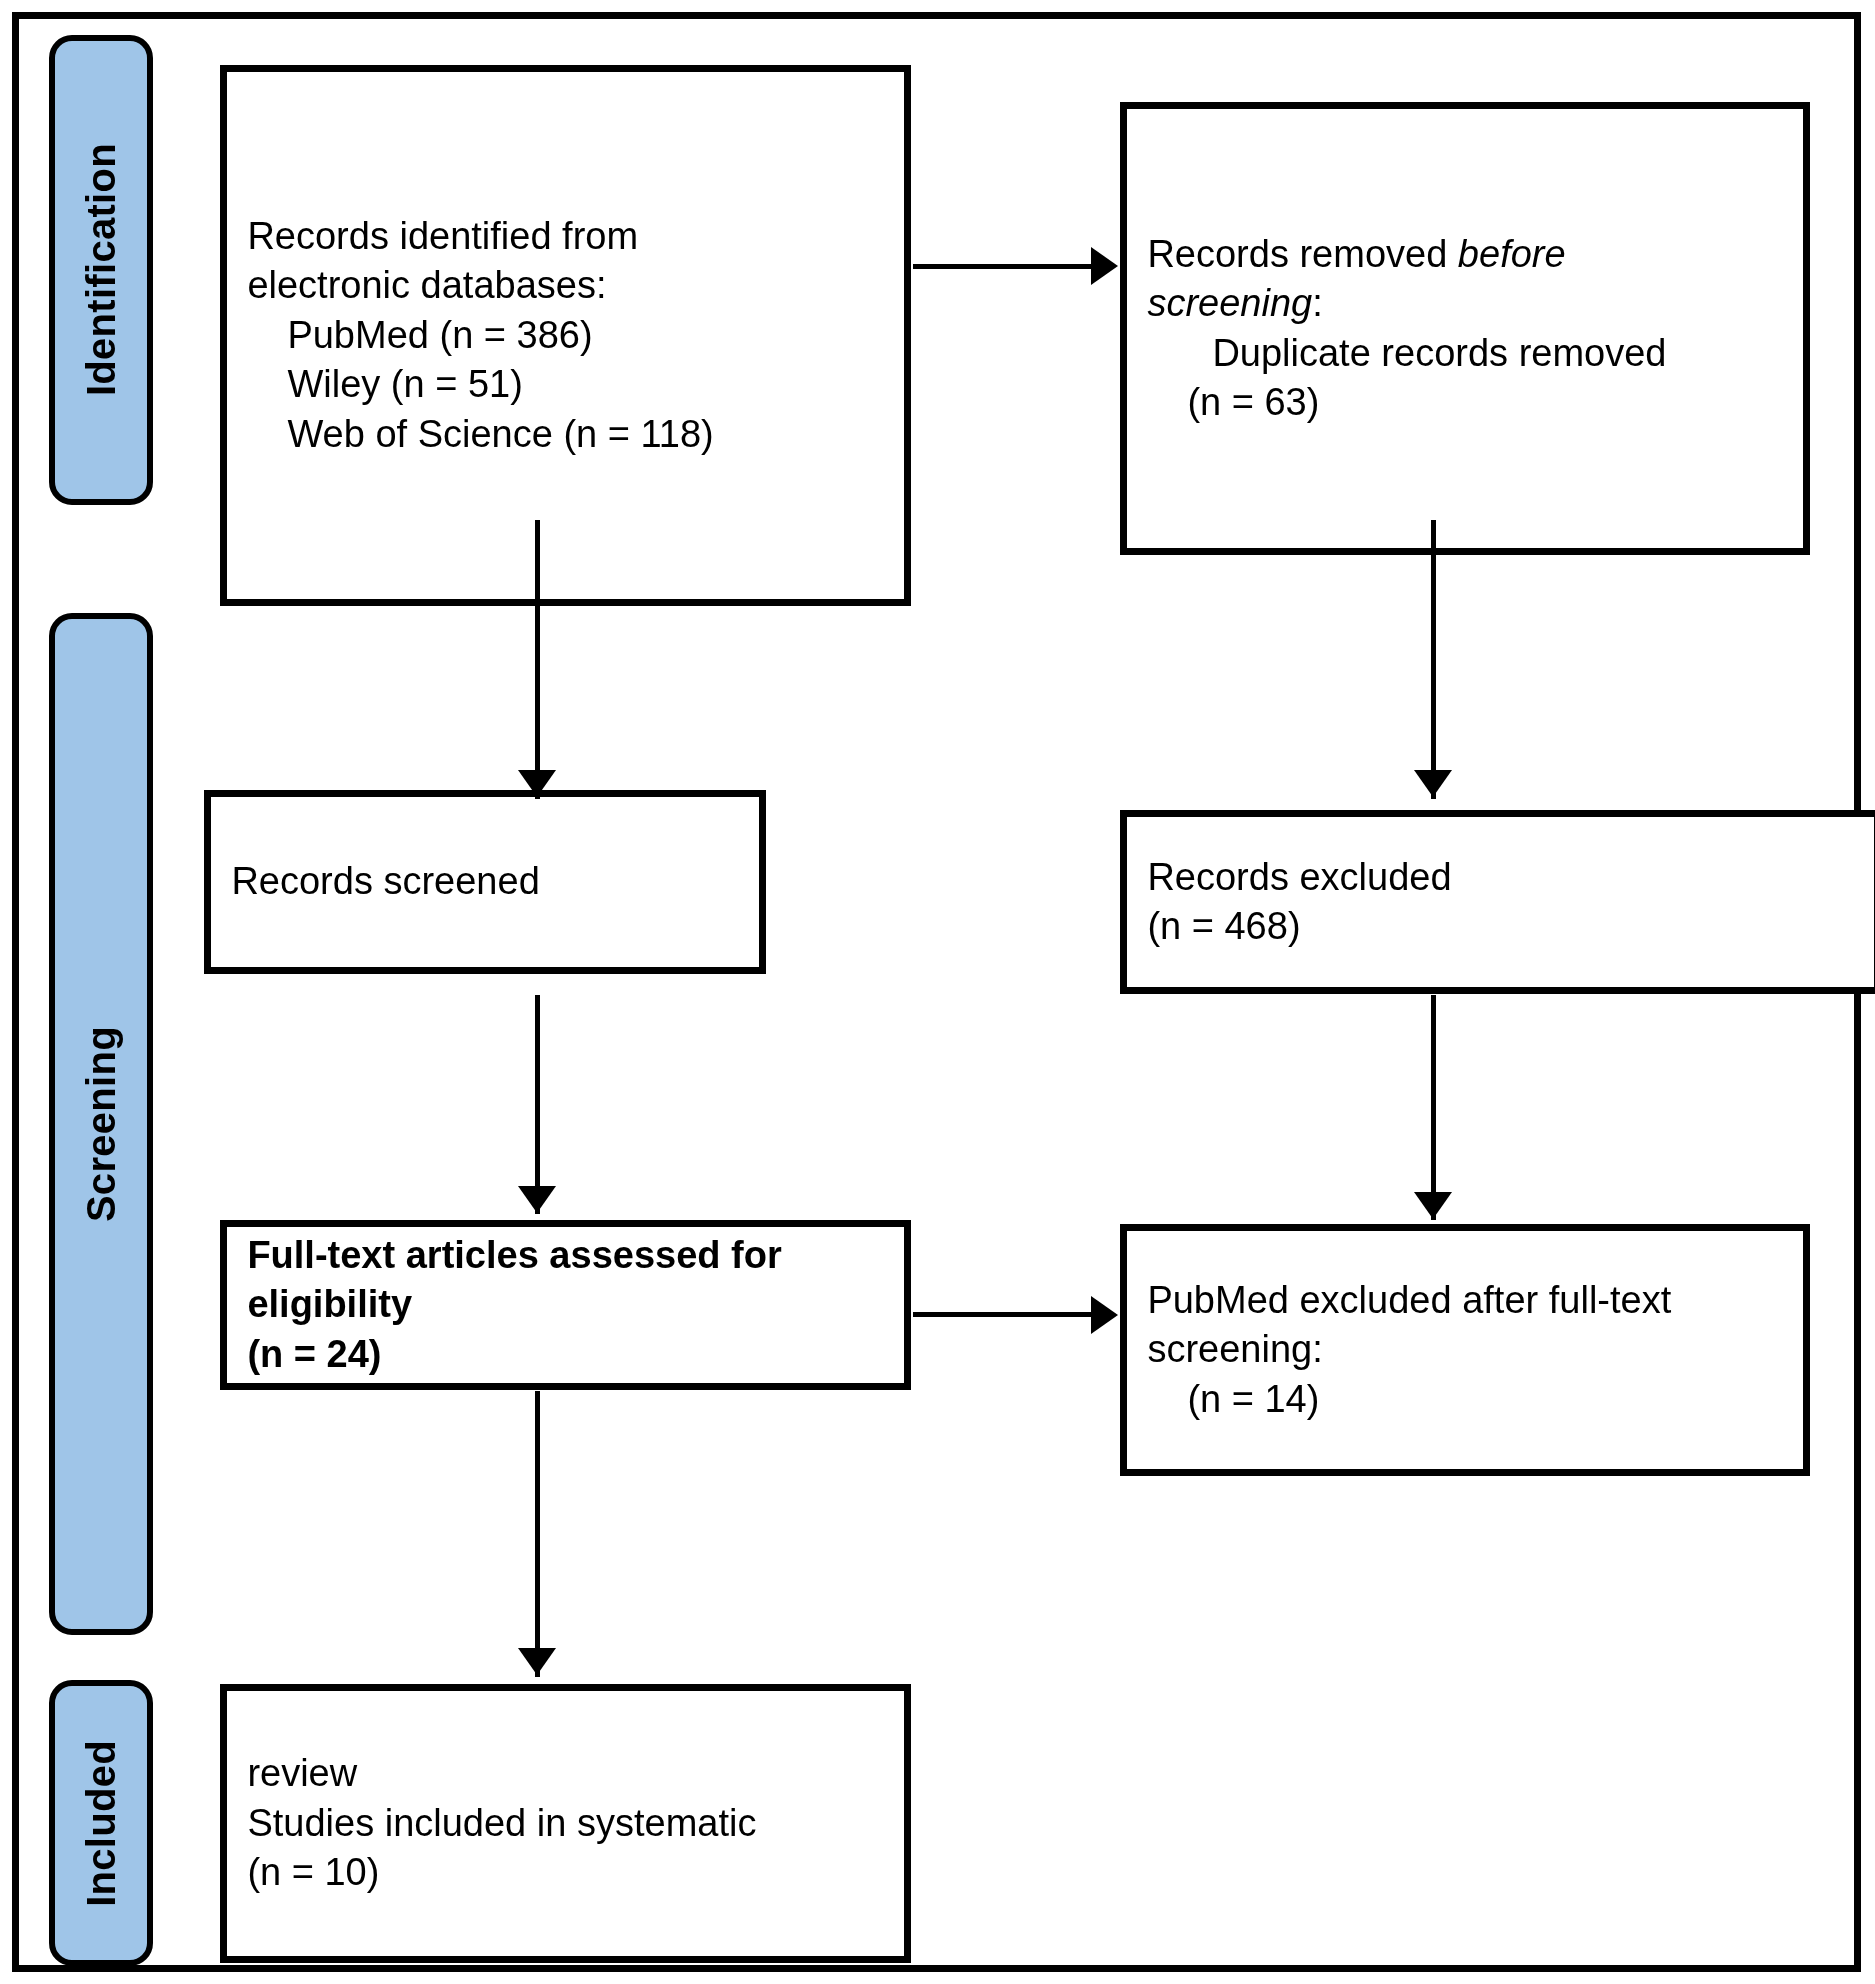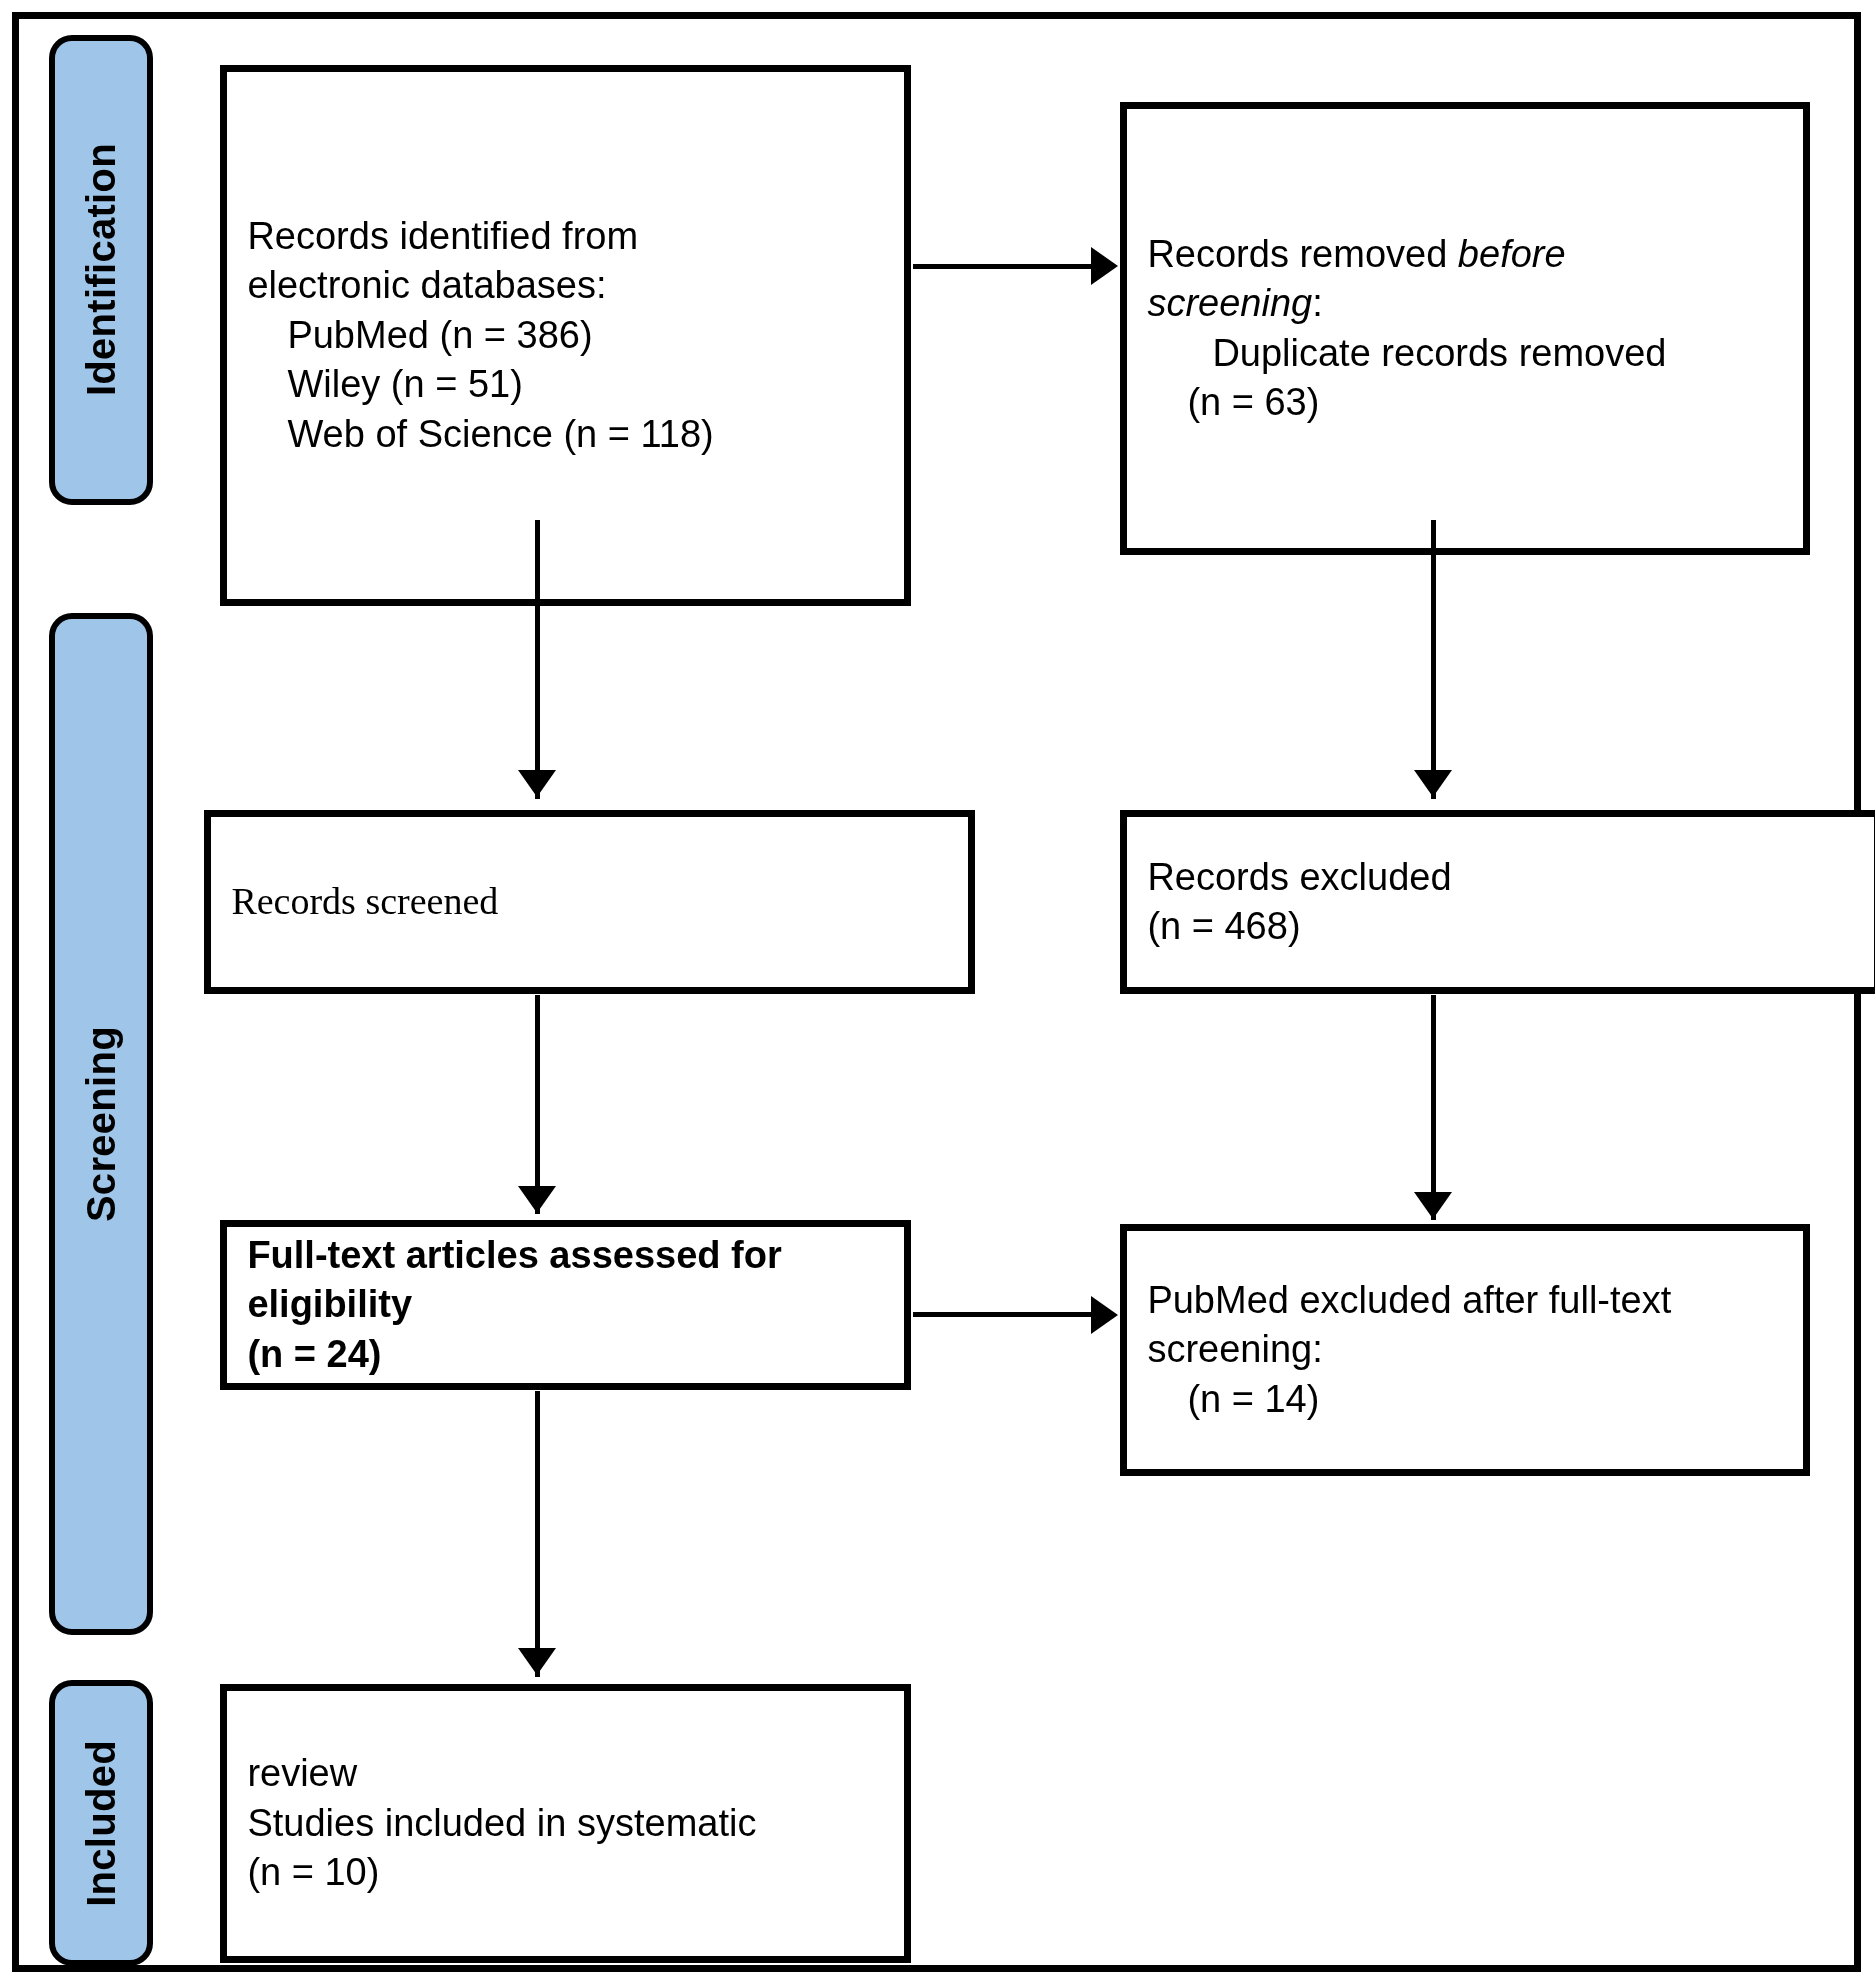"Records screened" #box-screened { font-family: Liberation Serif, serif -> none; top: 810px -> 790px; width: 771px -> 562px }
